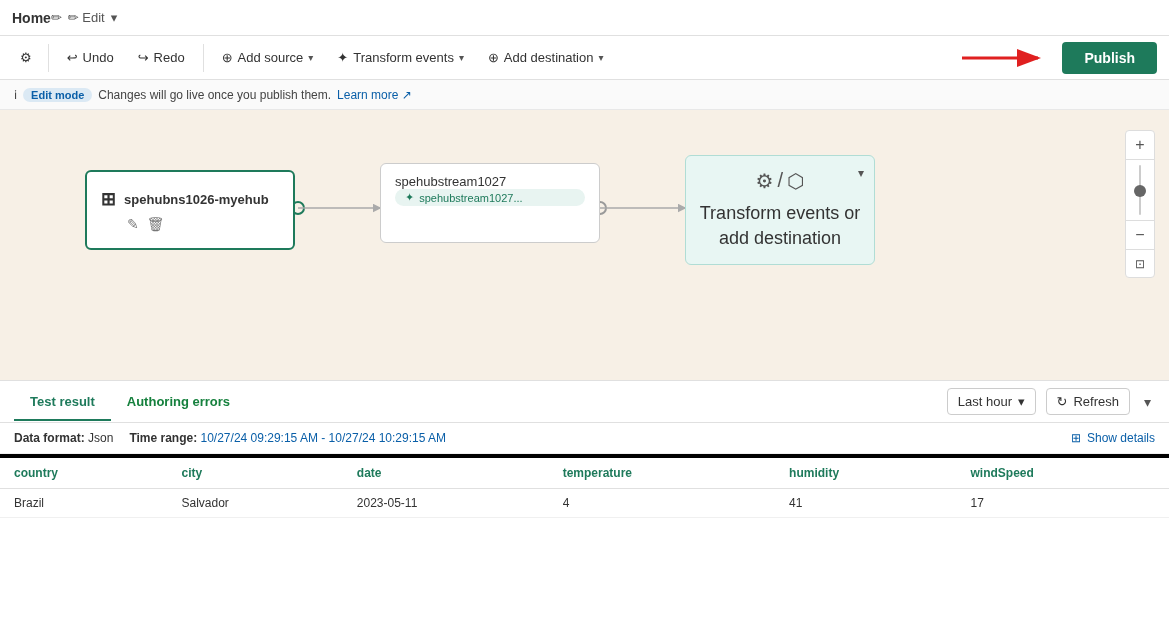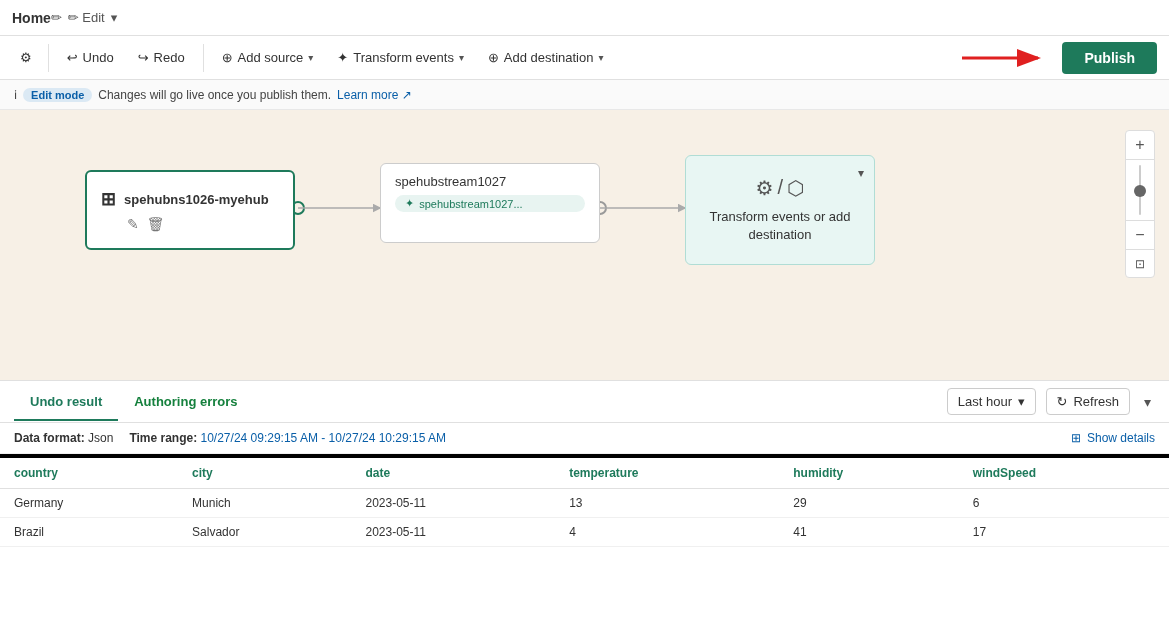"spehubstream1027" .node-stream-title { margin-bottom: 6px -> none }
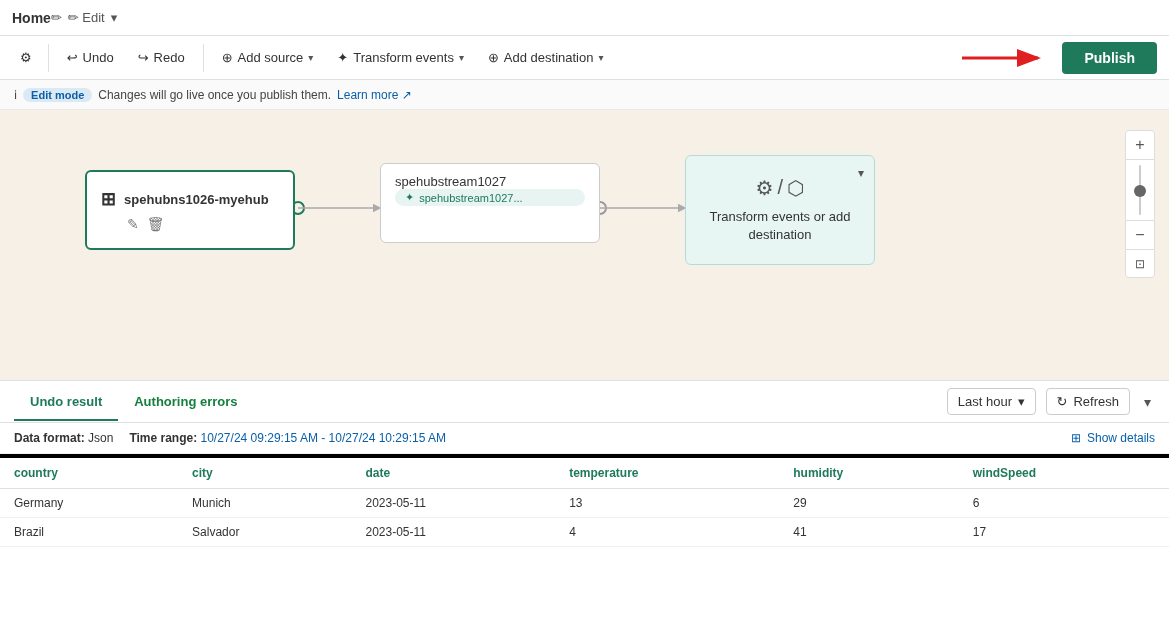"Transform events or add destination" .node-dest-text { font-size: 13px -> 18px }
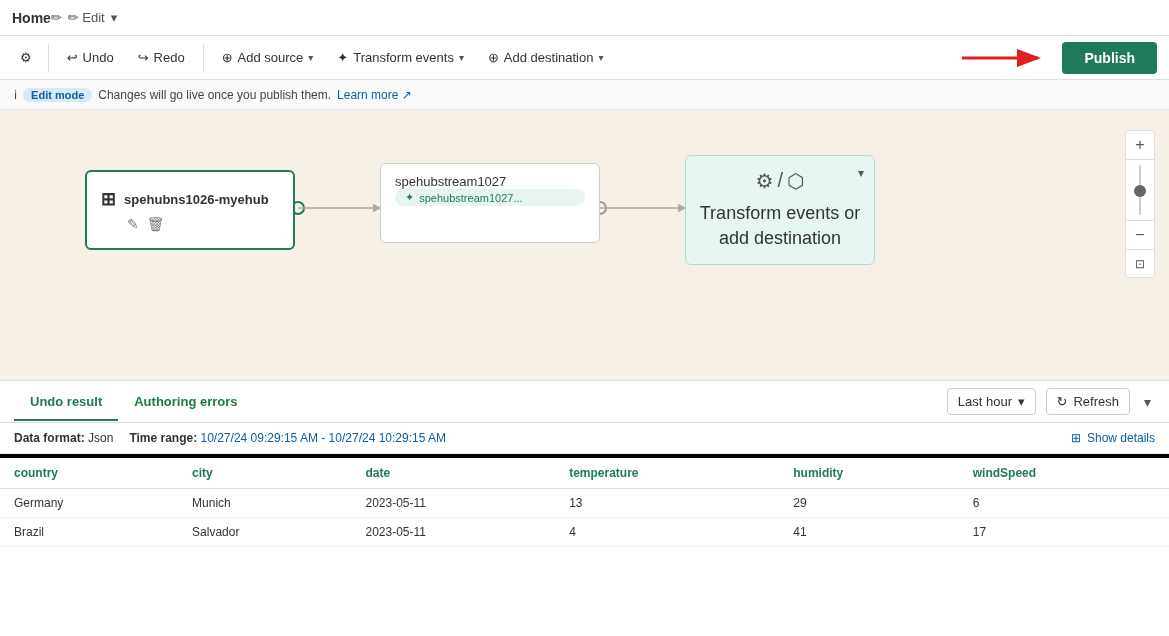"Undo result" span { text: Undo -> Test }
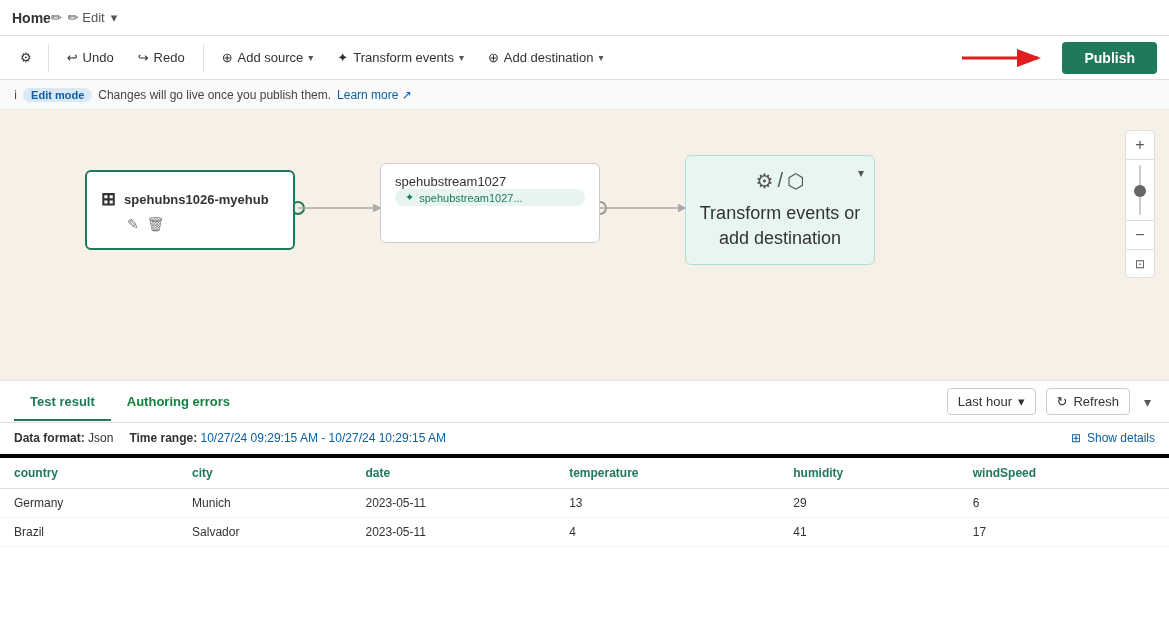"Germany" tr { html: <tr> <td>Germany</td> <td>Munich</td> <td>2023-05-11</td> <td>13</td> <td>29</td> <td>6</td> </tr> -> none }
